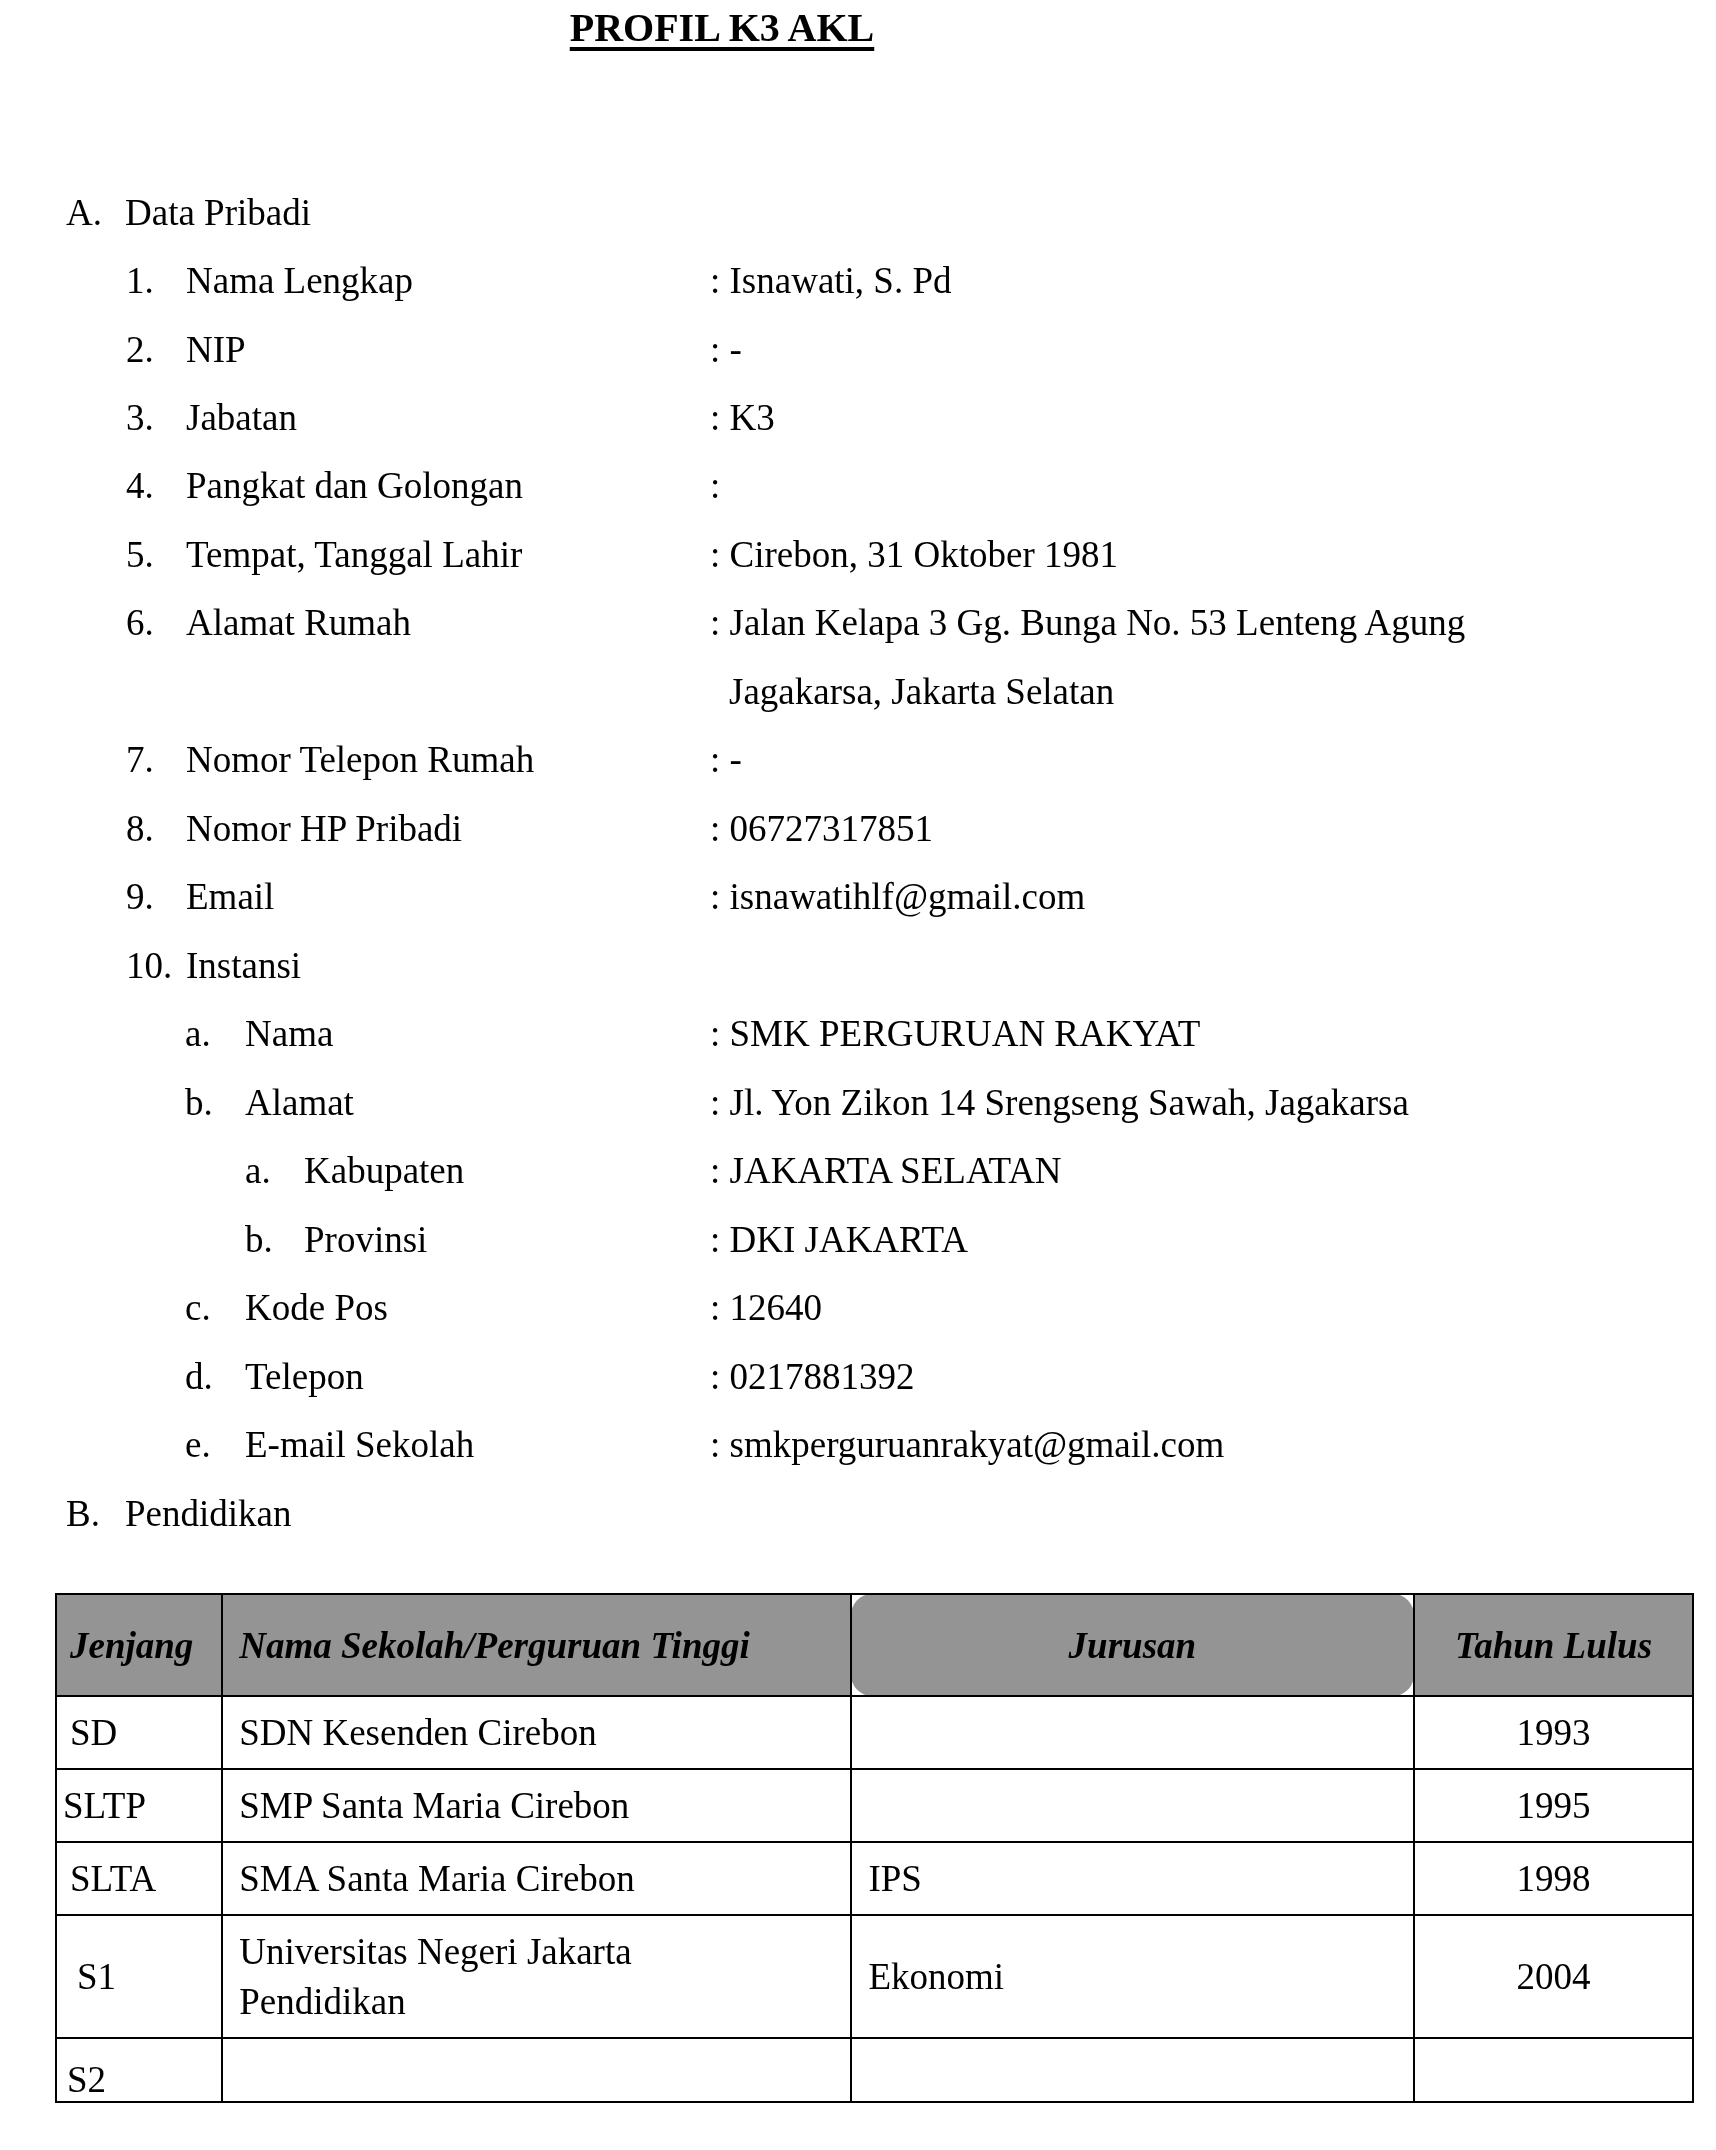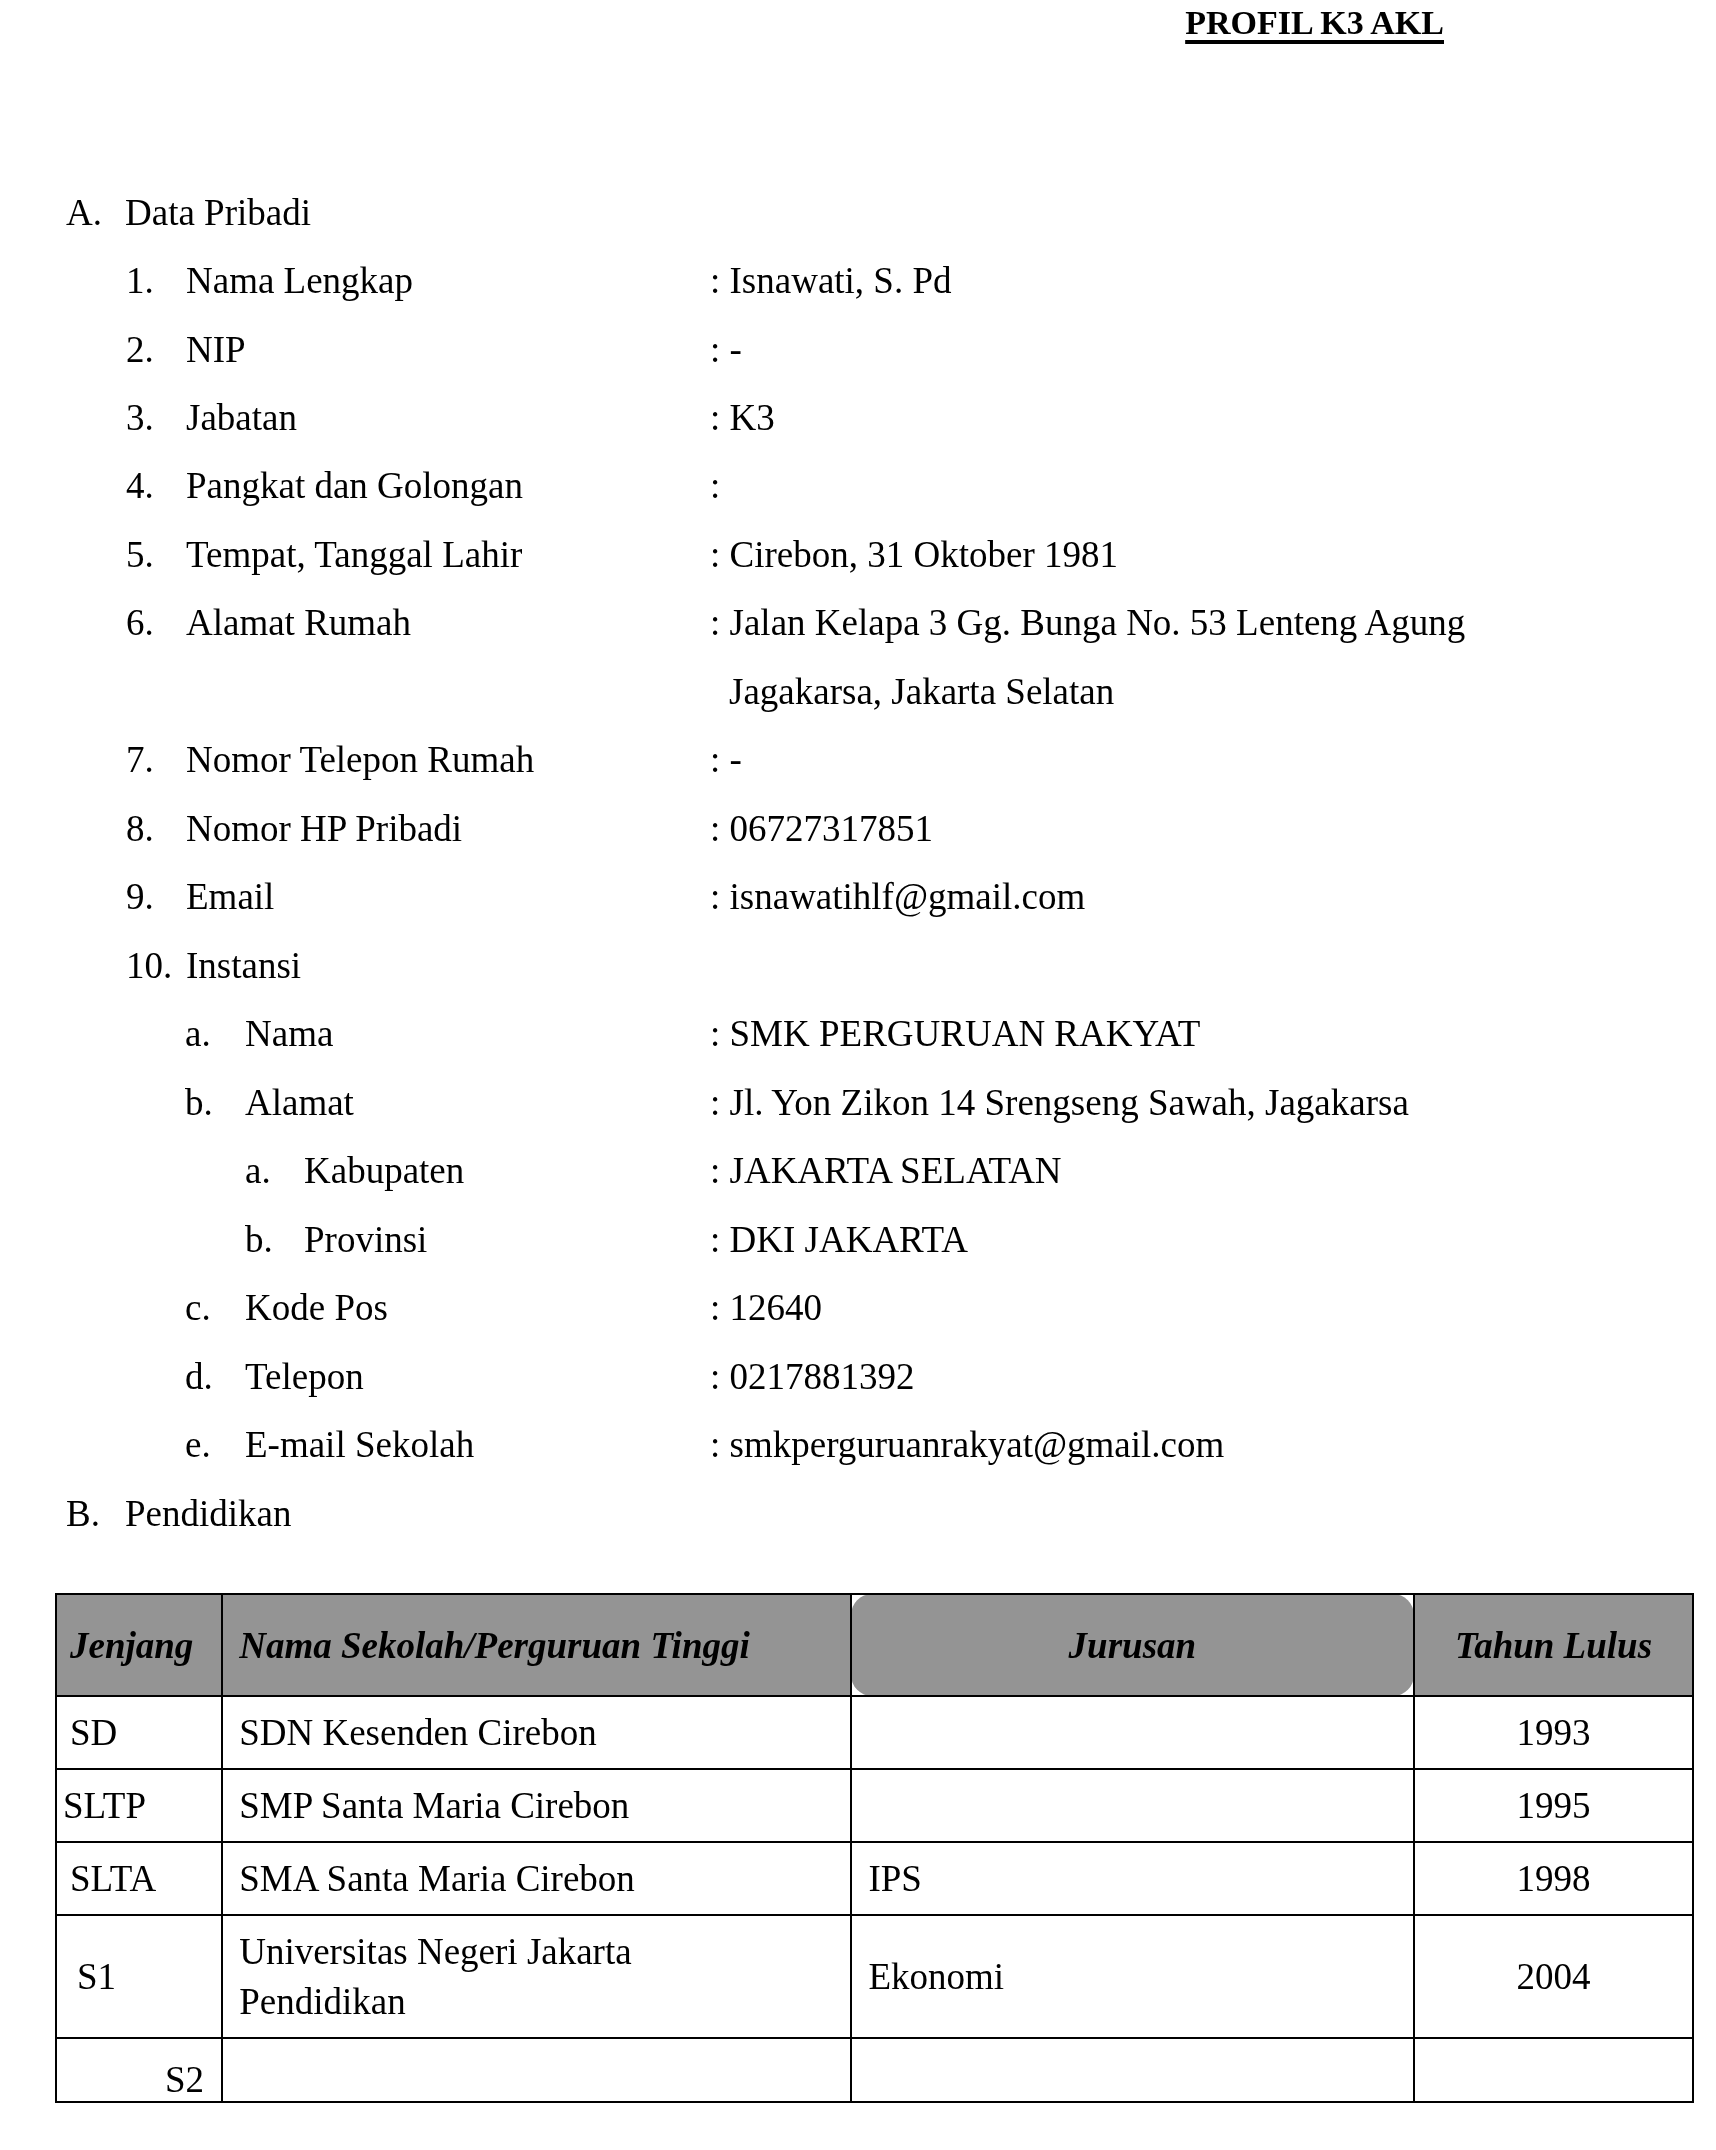"PROFIL K3 AKL" .title { font-size: 34px -> 40px; text-align: right -> center }
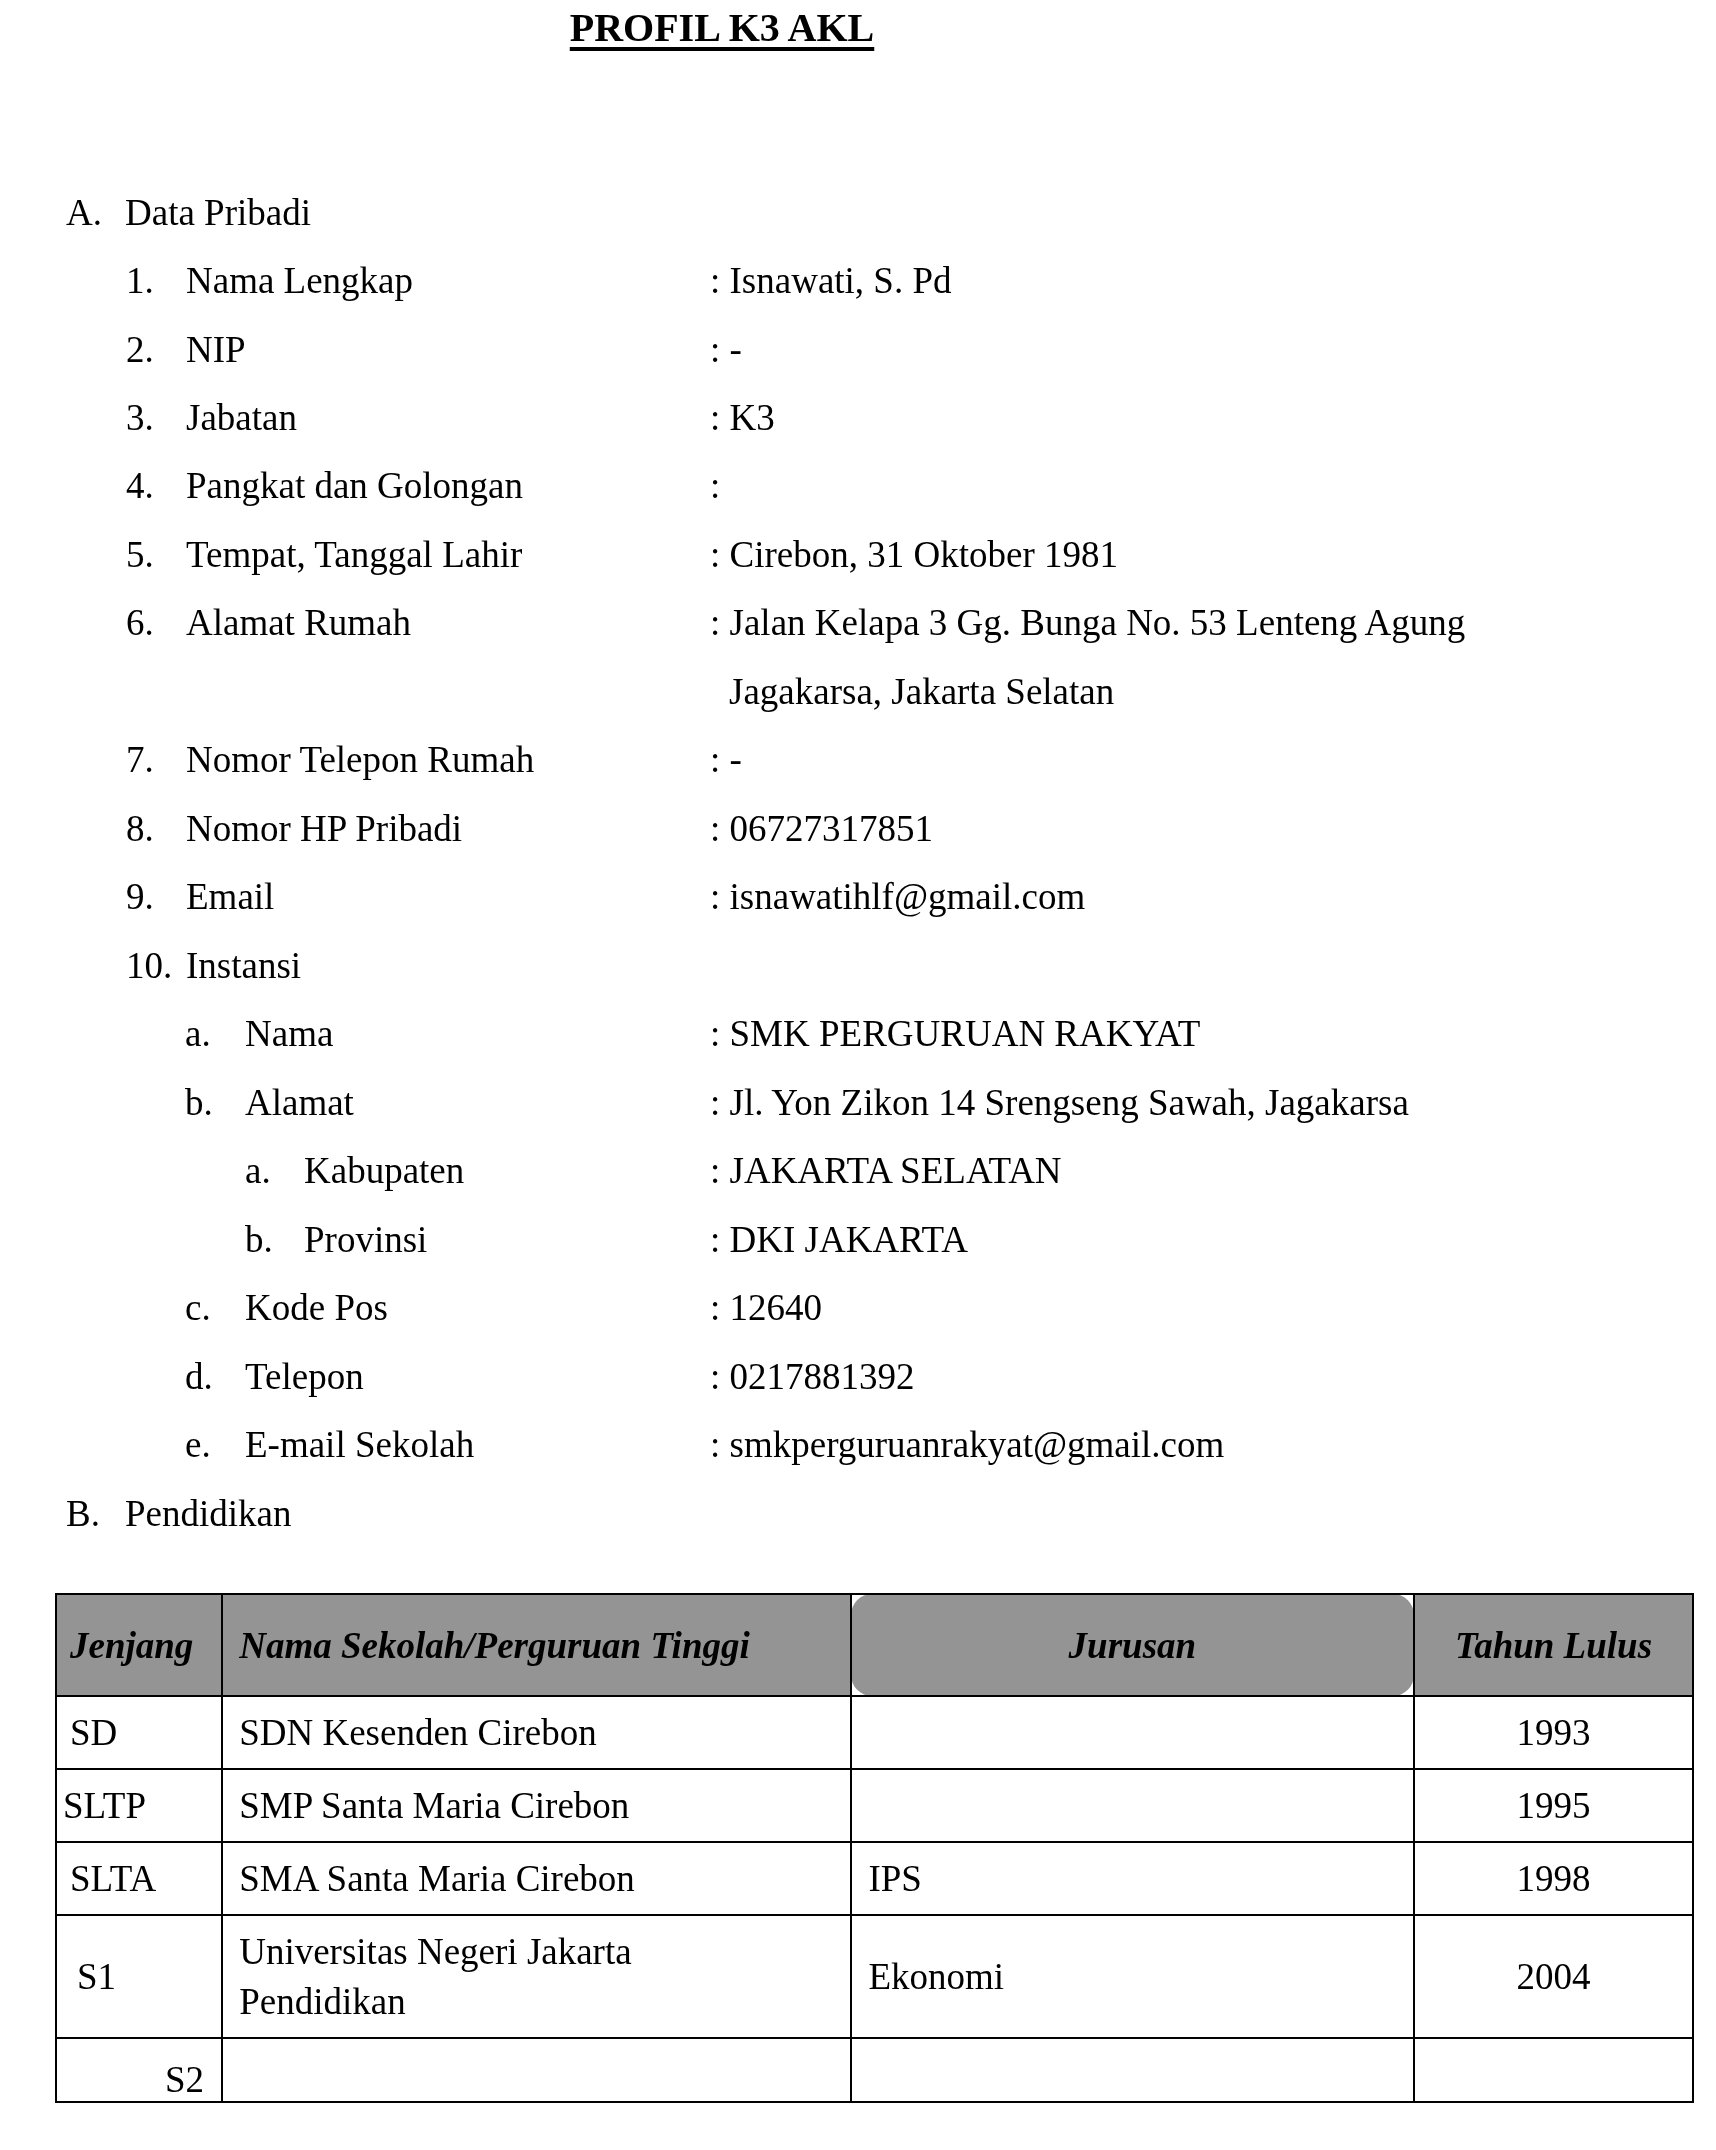"S2" td { padding-left: 2px -> 10px; text-align: right -> none }
